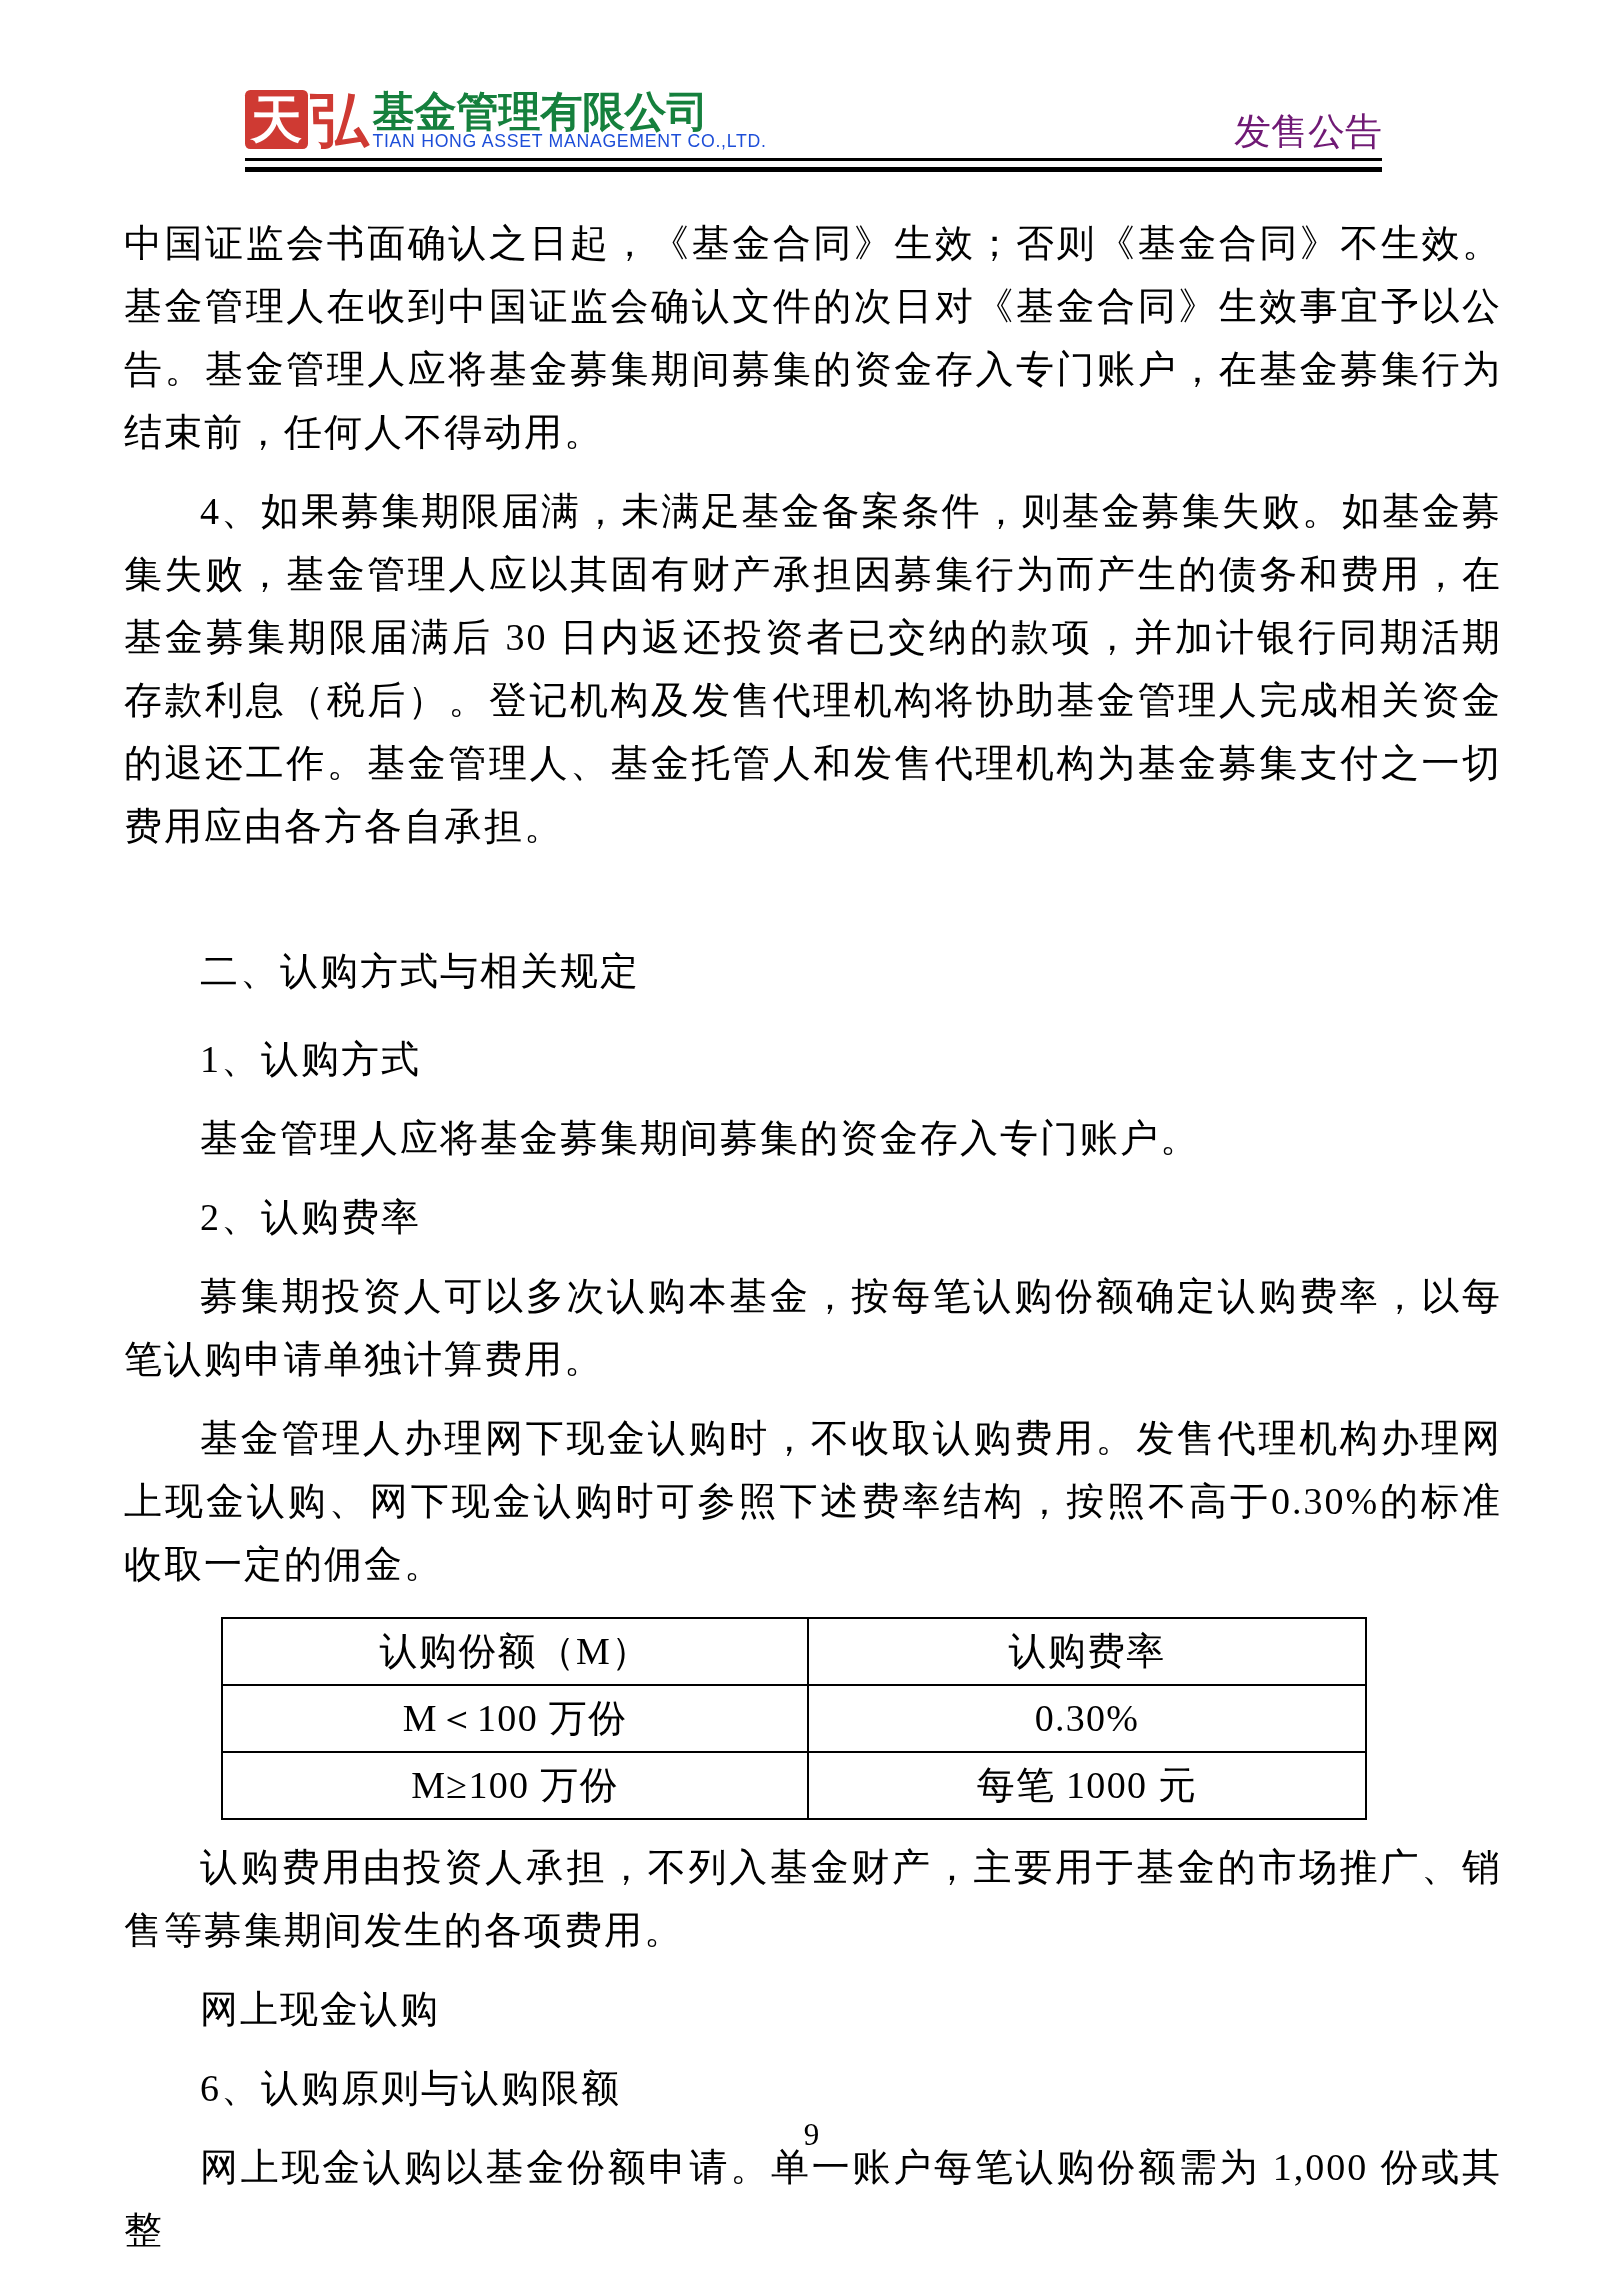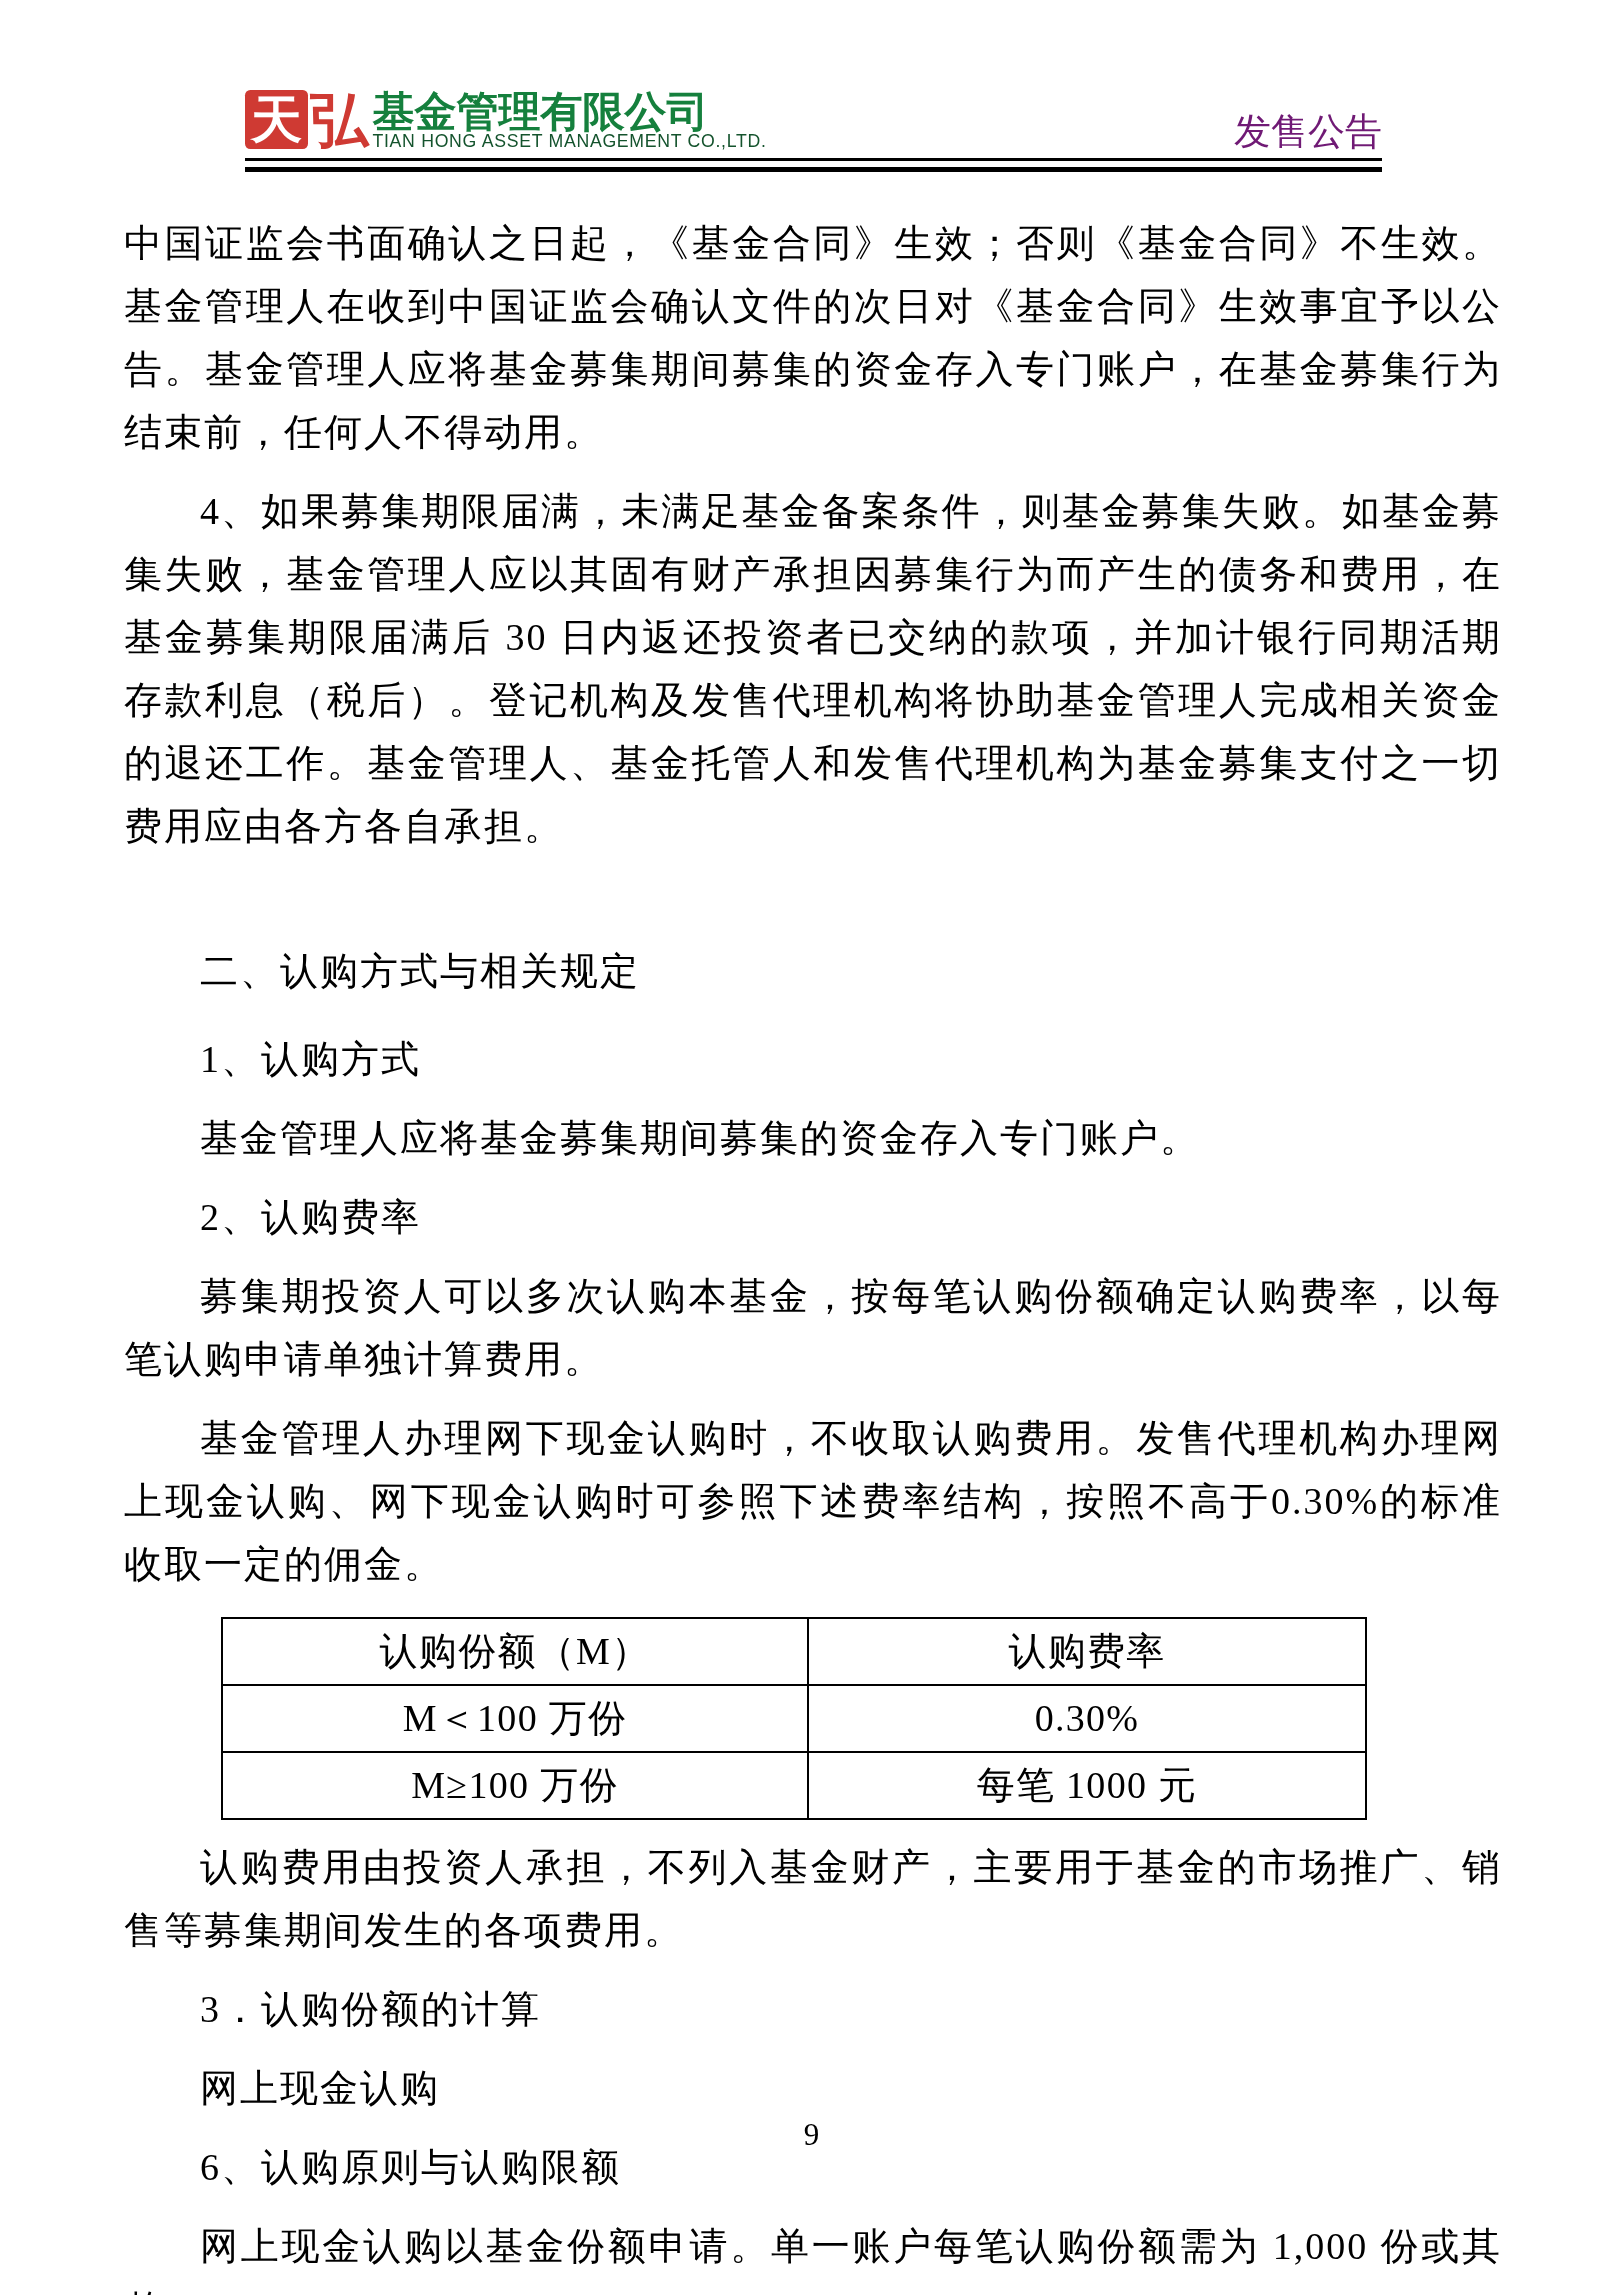"TIAN HONG ASSET MANAGEMENT CO.,LTD." .logo-en { color: #14532d -> #1d4ed8 }
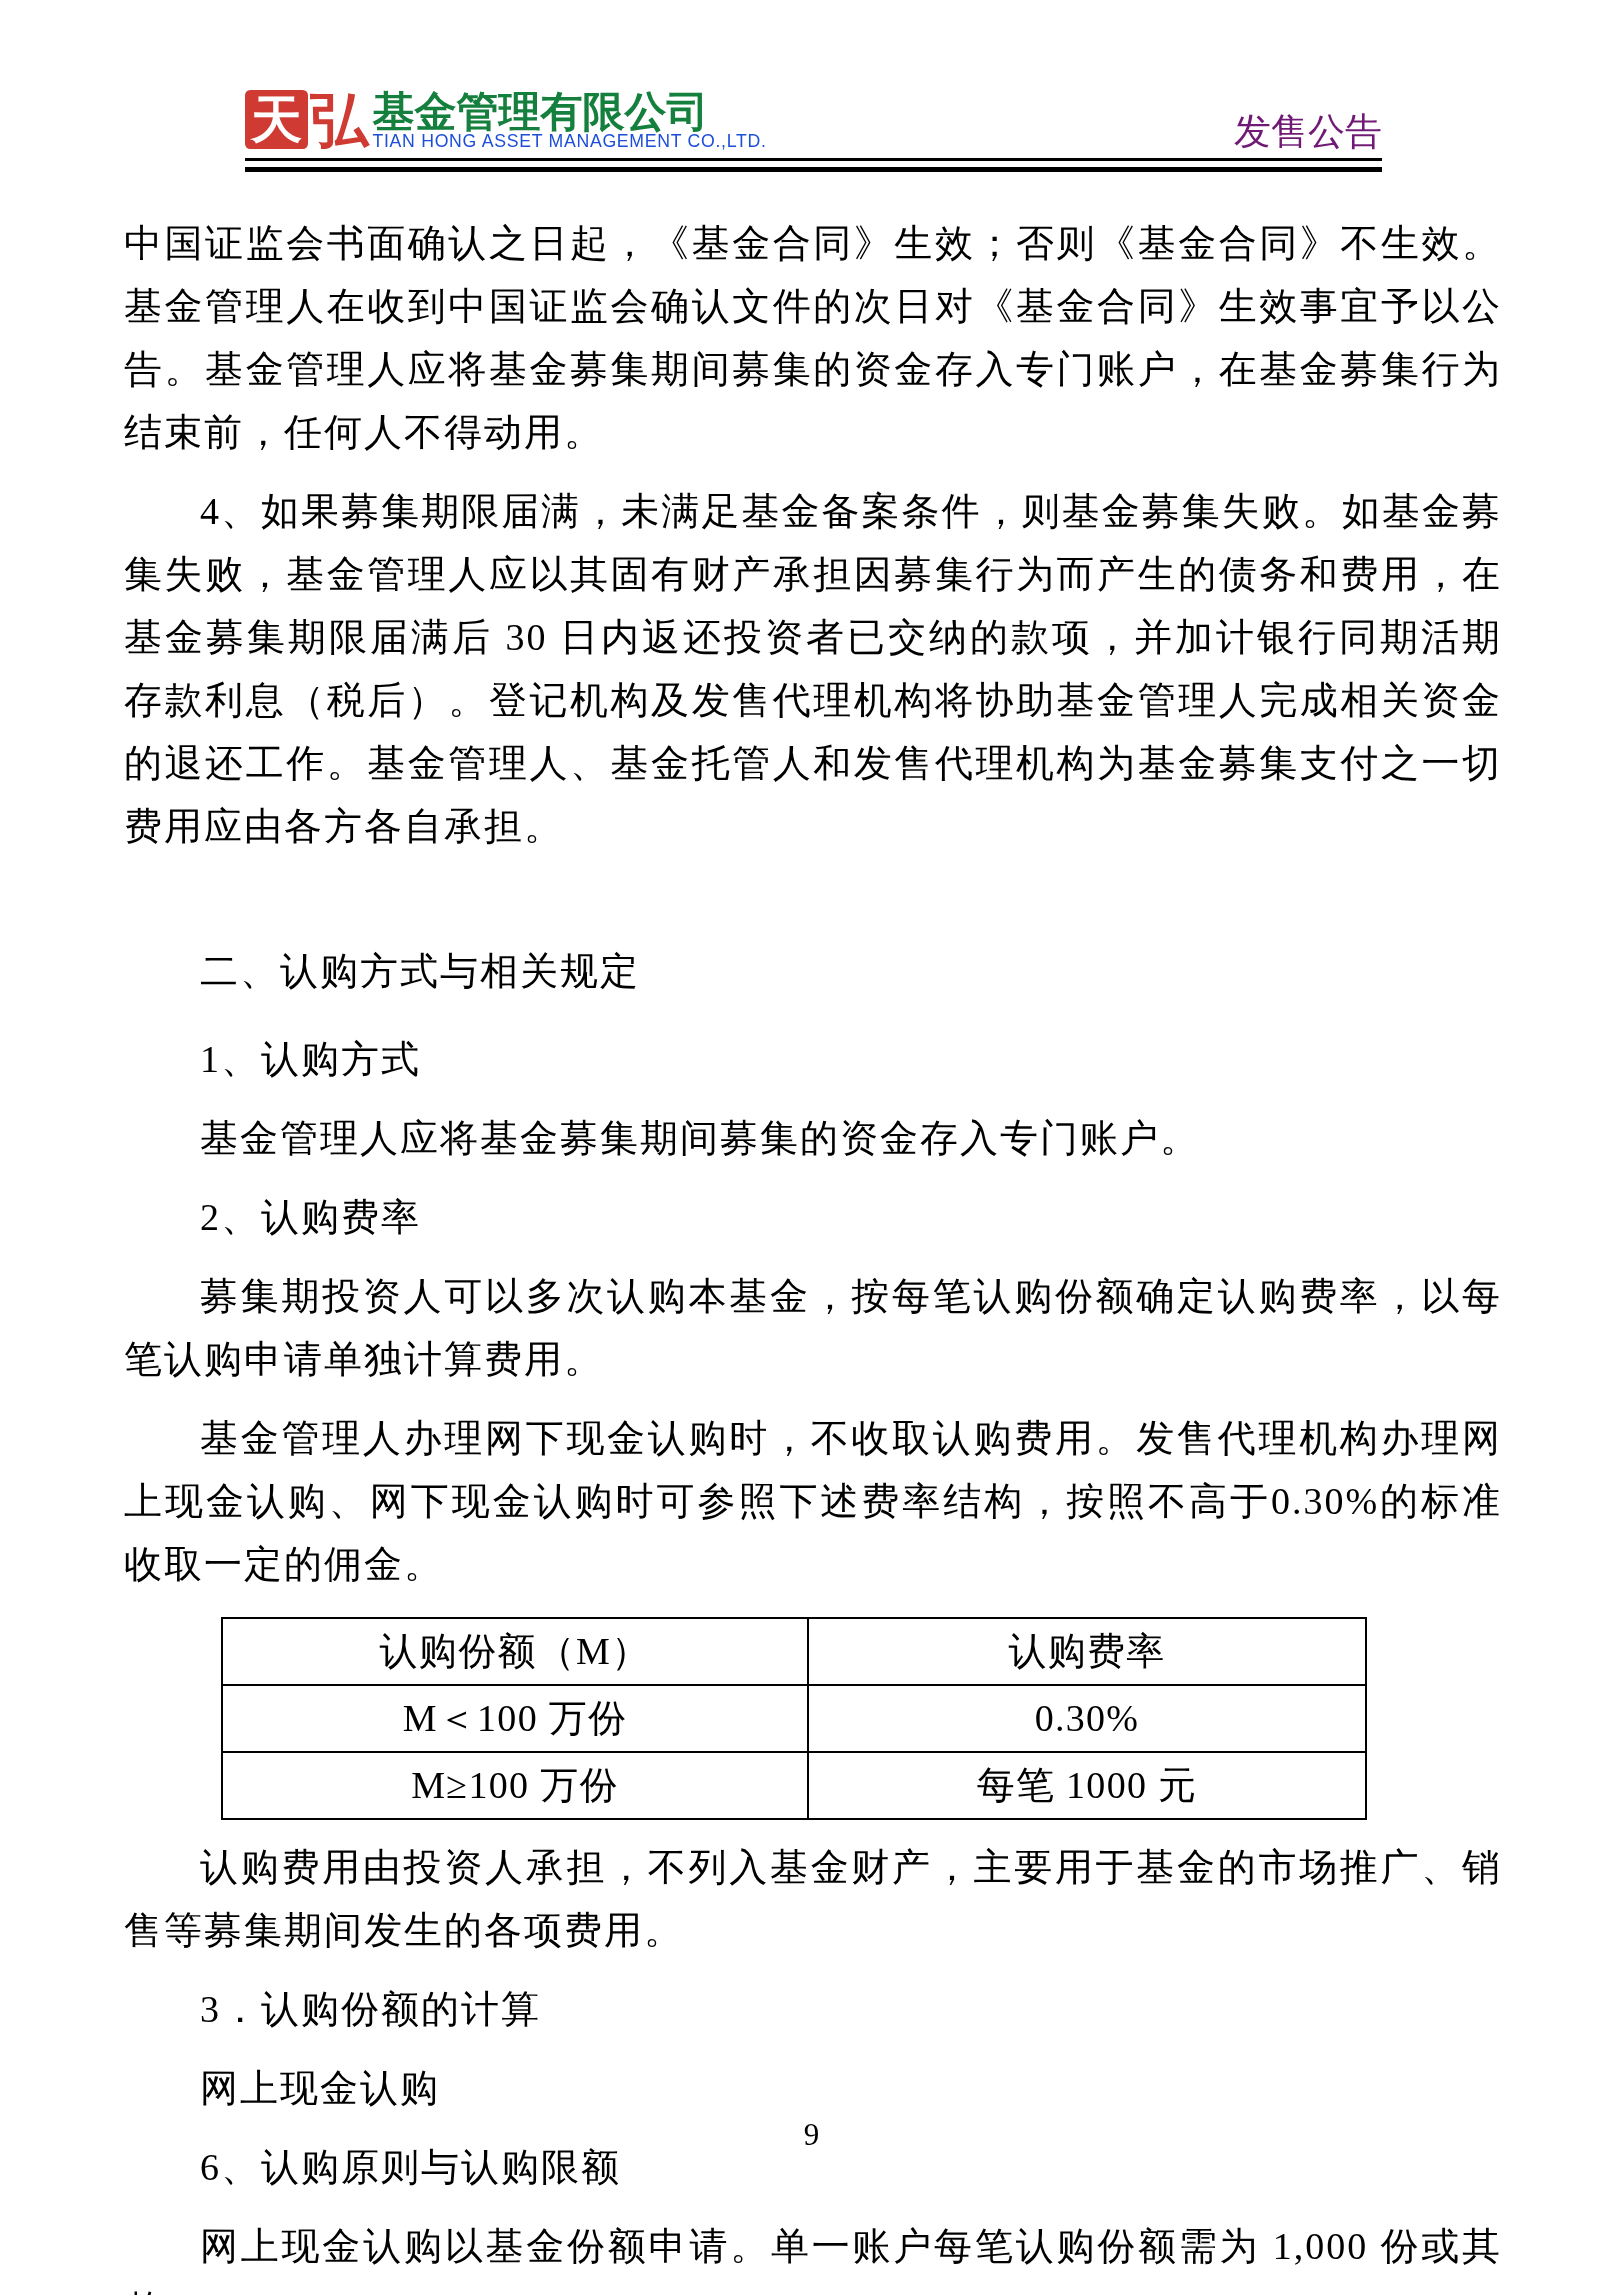"3．认购份额的计算" p { html: <p>3．认购份额的计算</p> -> none }
